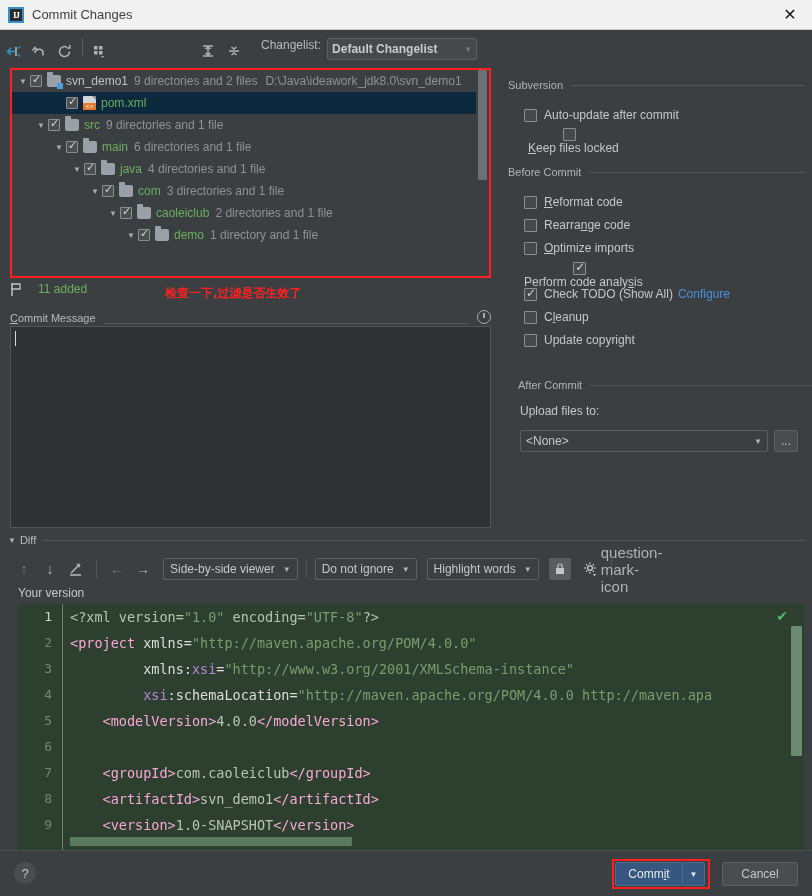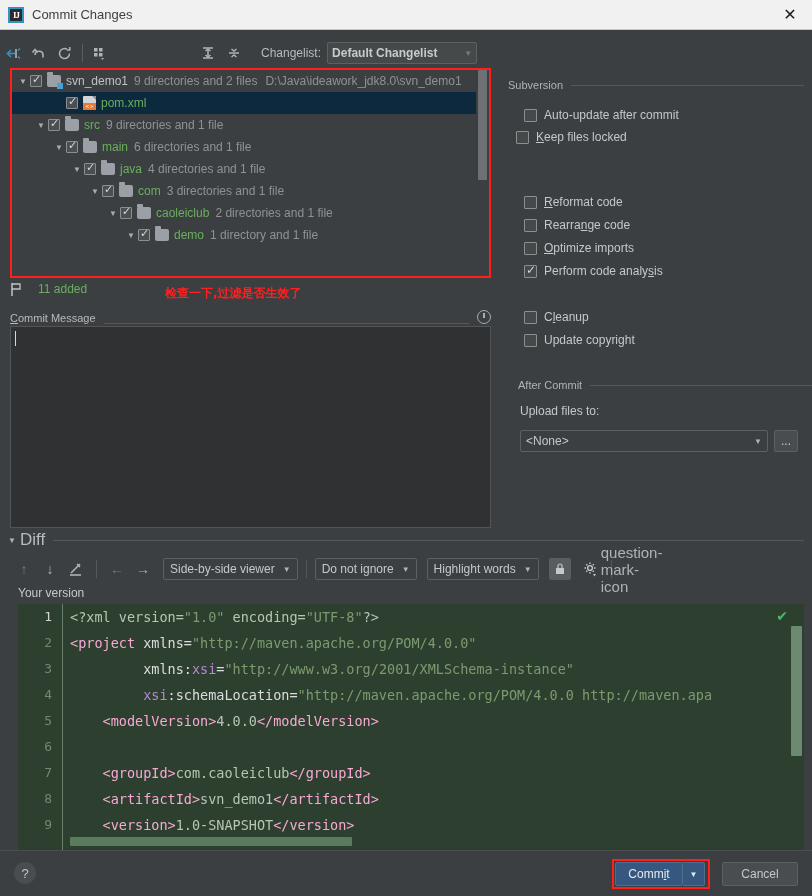"Changelist:" #toolbar { align-items: center -> none }
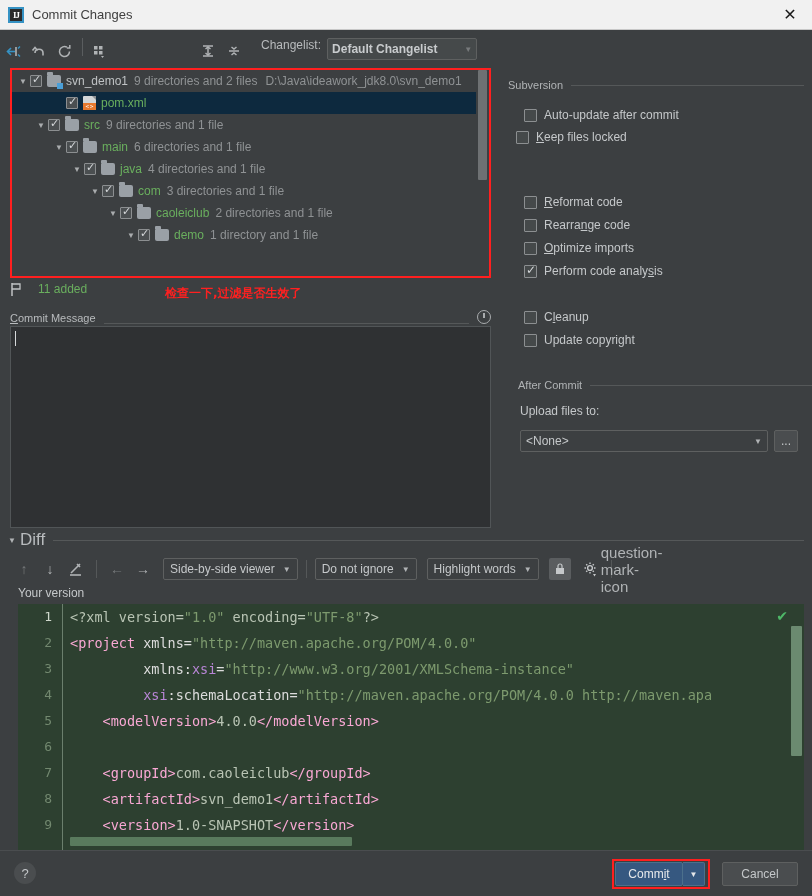"Keep files locked" div.copt { flex-direction: none -> column; left: 516px -> 528px }
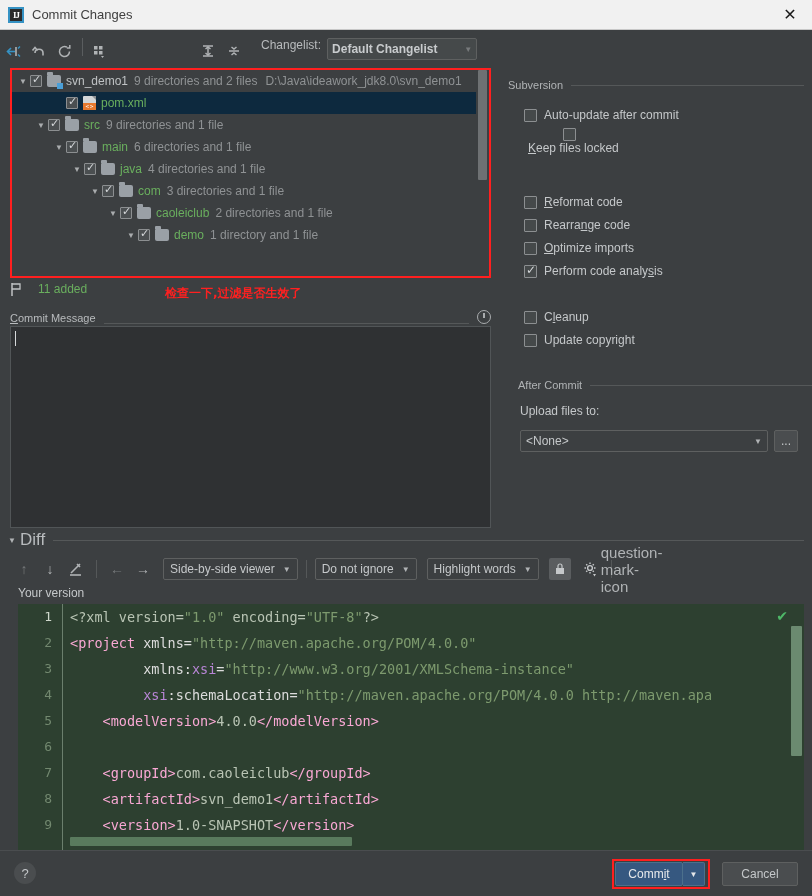"Before Commit" div.grp-head { html: none -> <div> <span>Before Commit</span> <span></span> </div> }
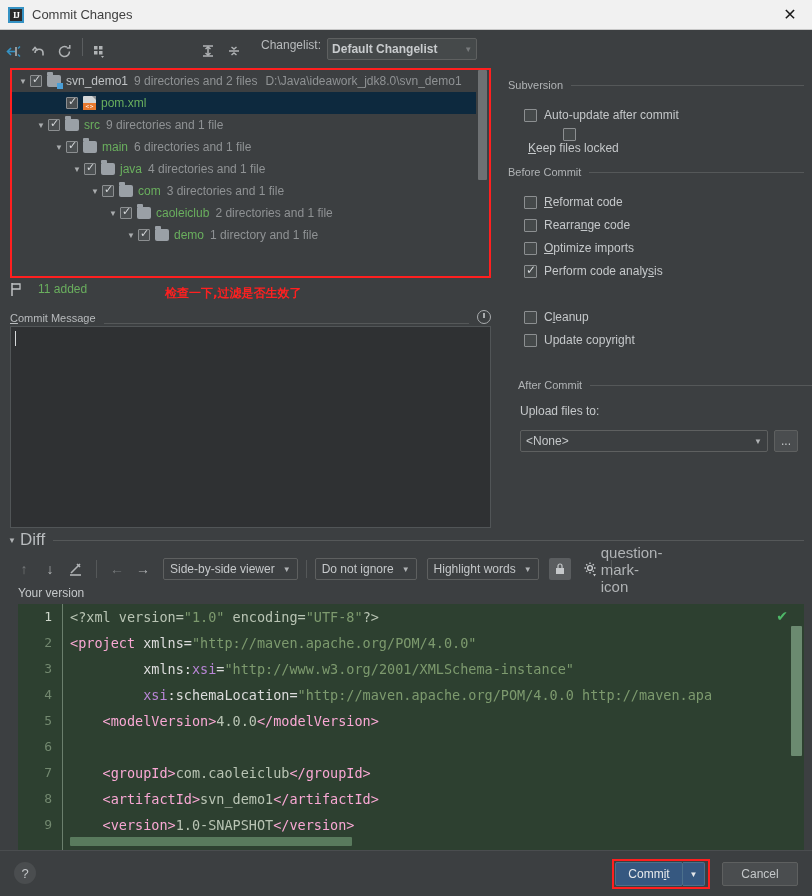"Perform code analysis" div.copt { flex-direction: none -> column }
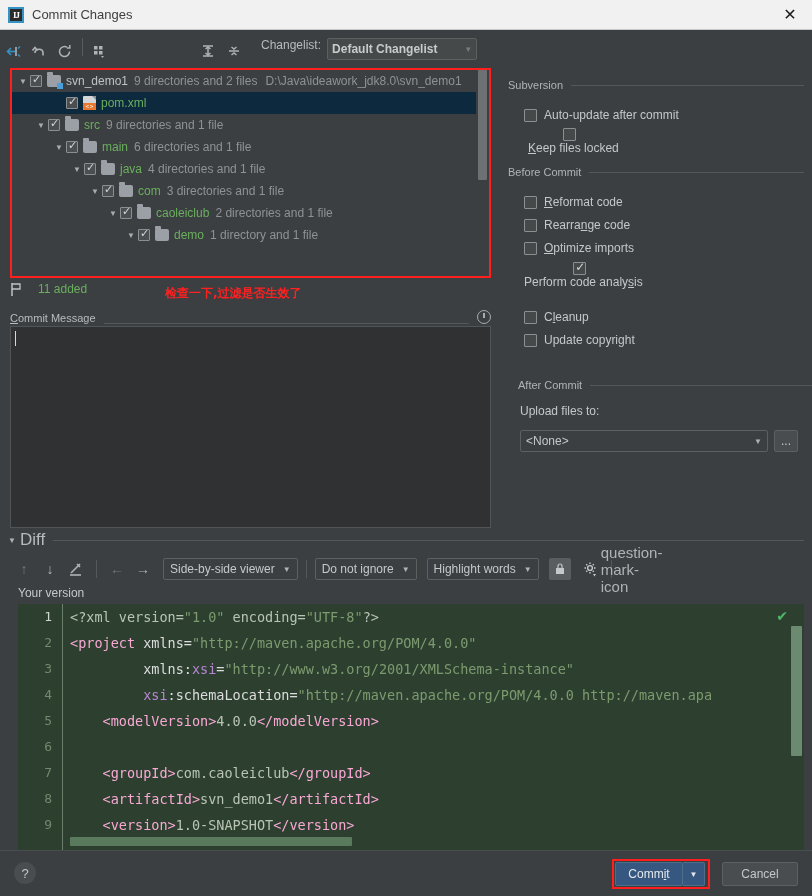"Check TODO (Show All)" div.copt { html: none -> <div> <span></span> <span>Check TODO (Show All)</span> <span>Configure</span> </div> }
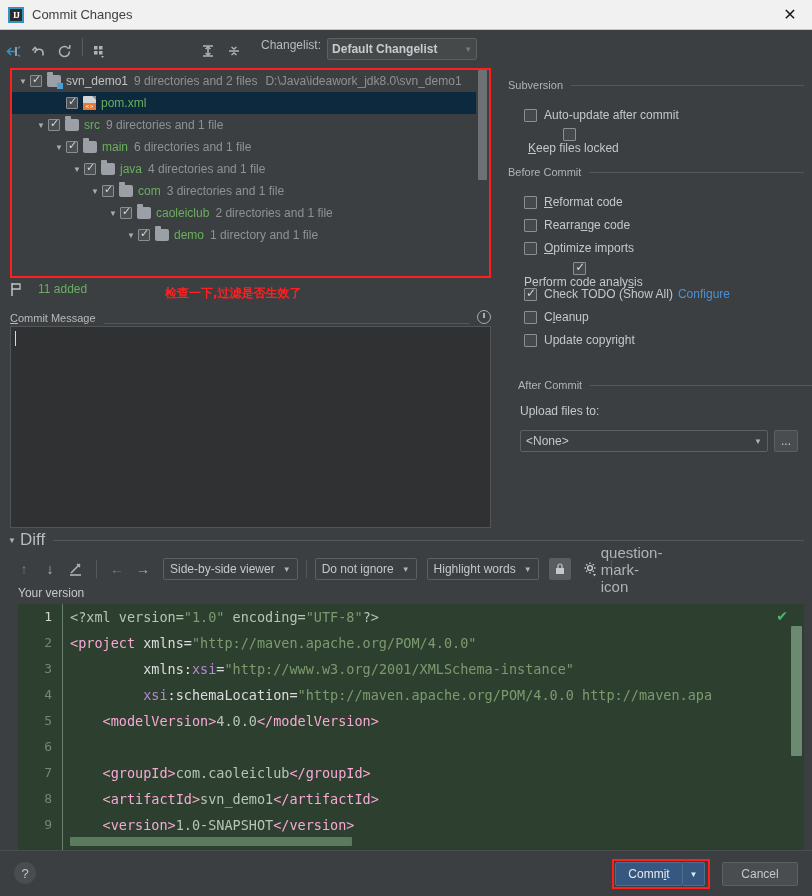"Diff" #diff-head .lbl { font-size: 17px -> 11px }
